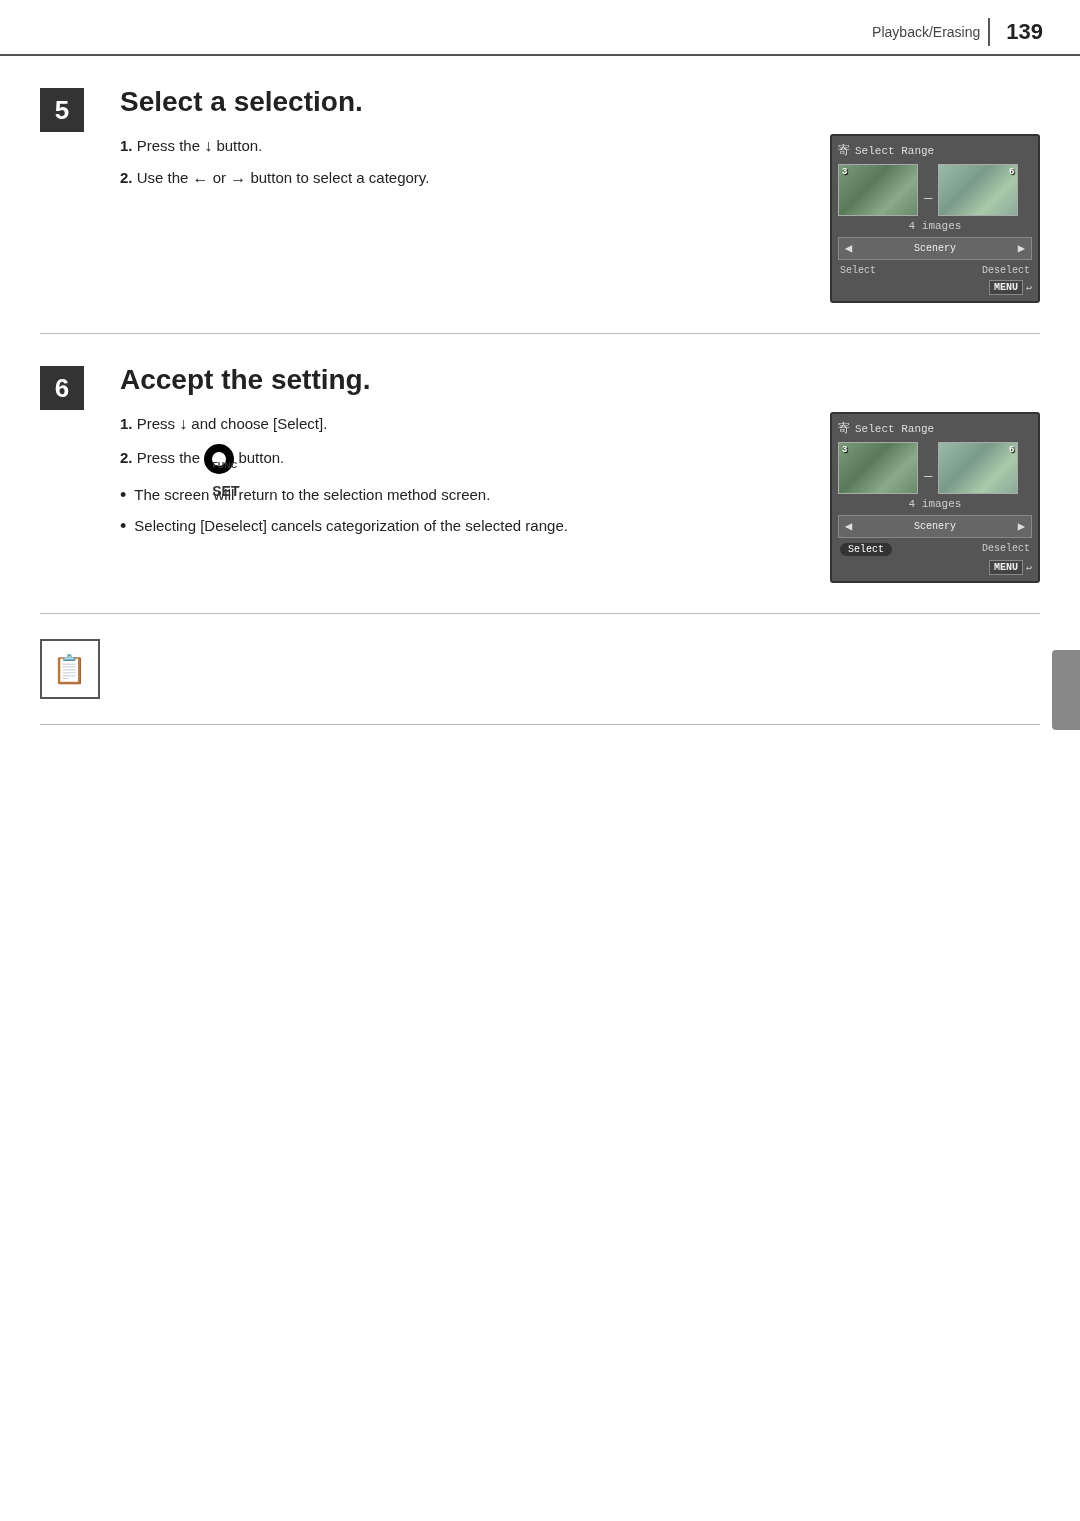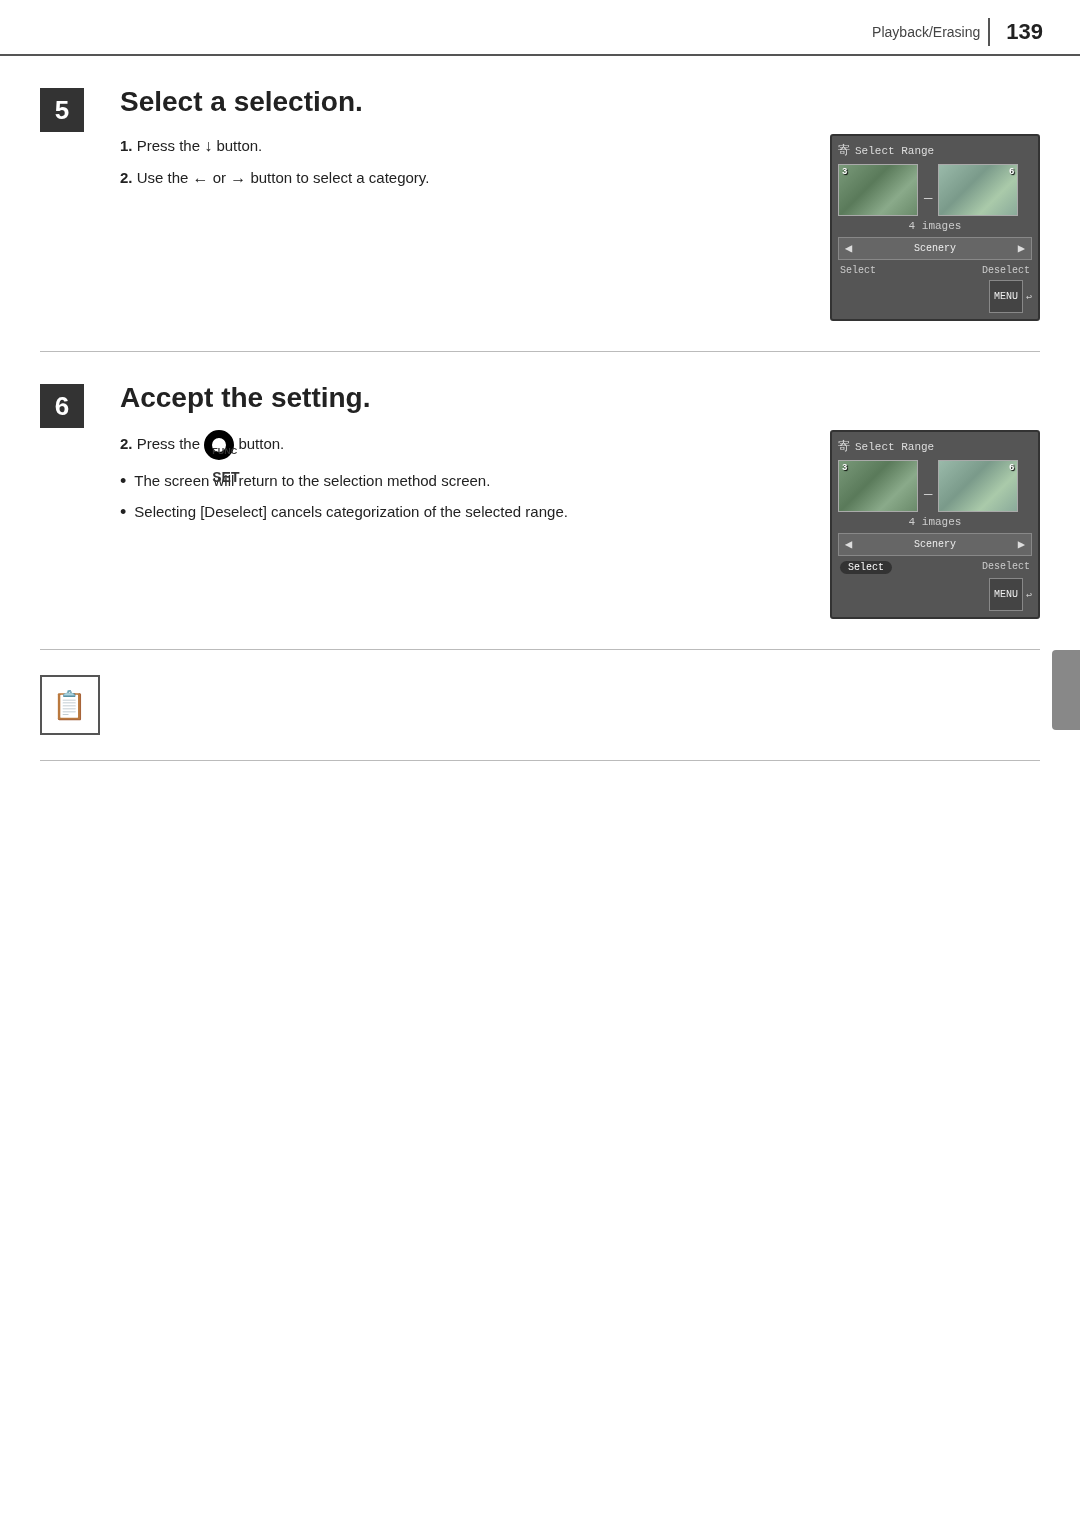"MENU" .menu-box { font-weight: normal -> bold; padding: 10px 4px -> 1px 4px }
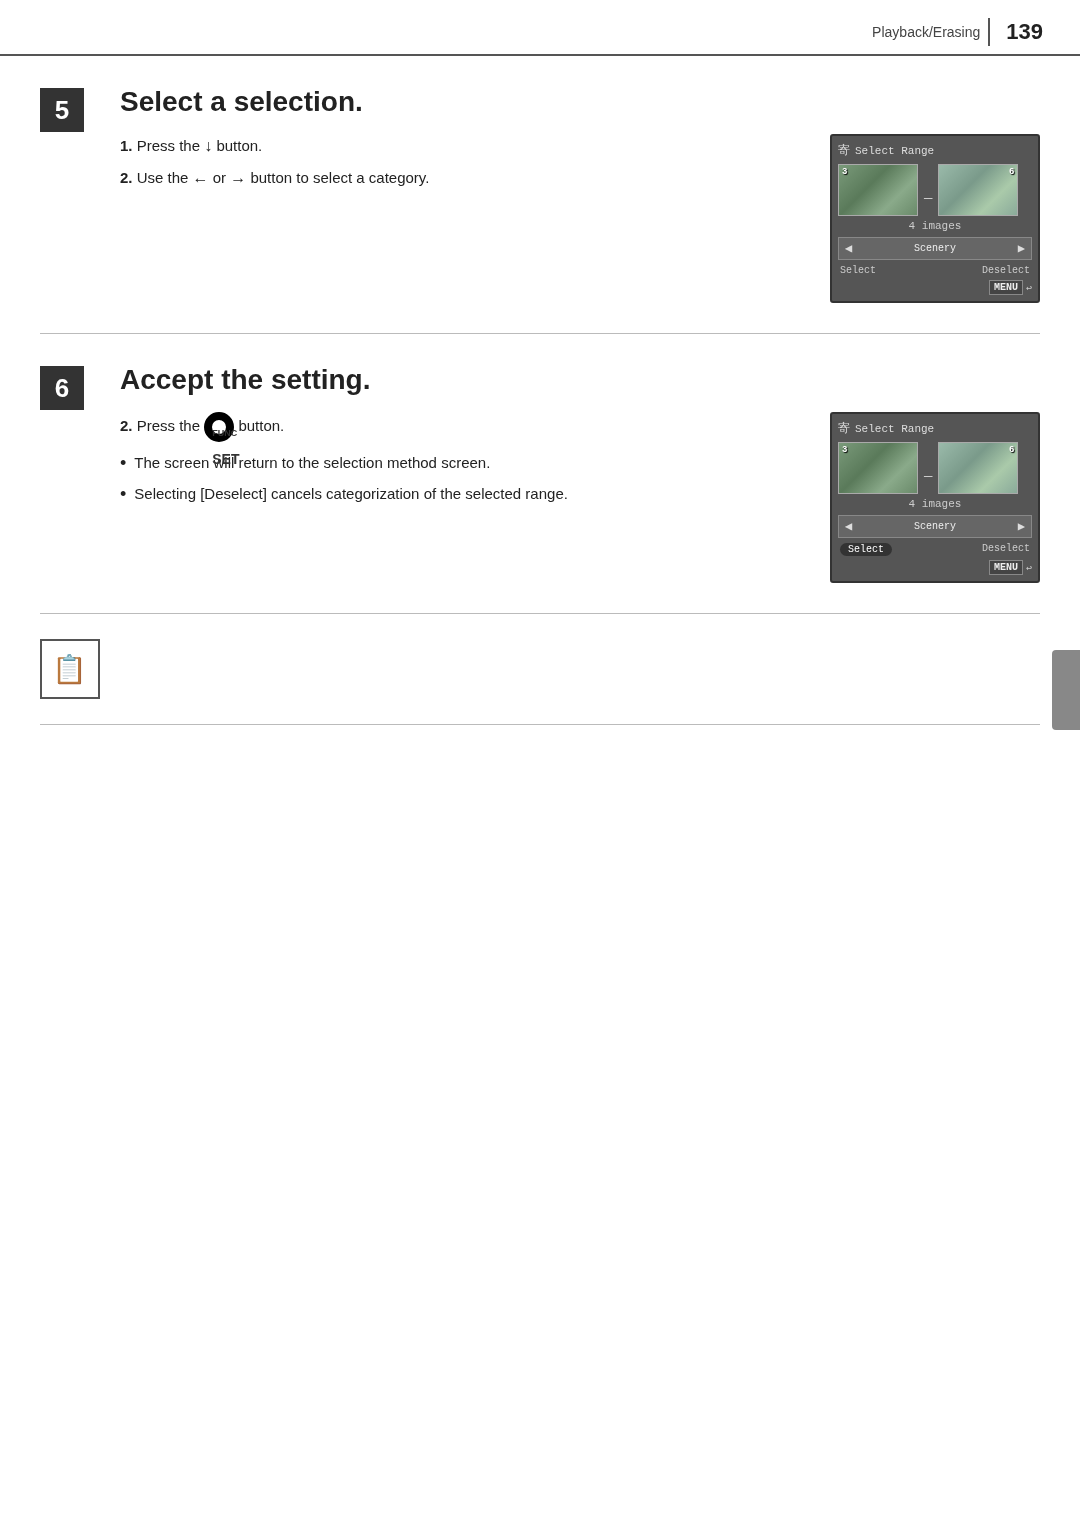"1. Press ↓ and choose" div.instruction-item { html: none -> <div> <span>1.</span> Press <span>↓</span> and choose [Select]. </div> }
